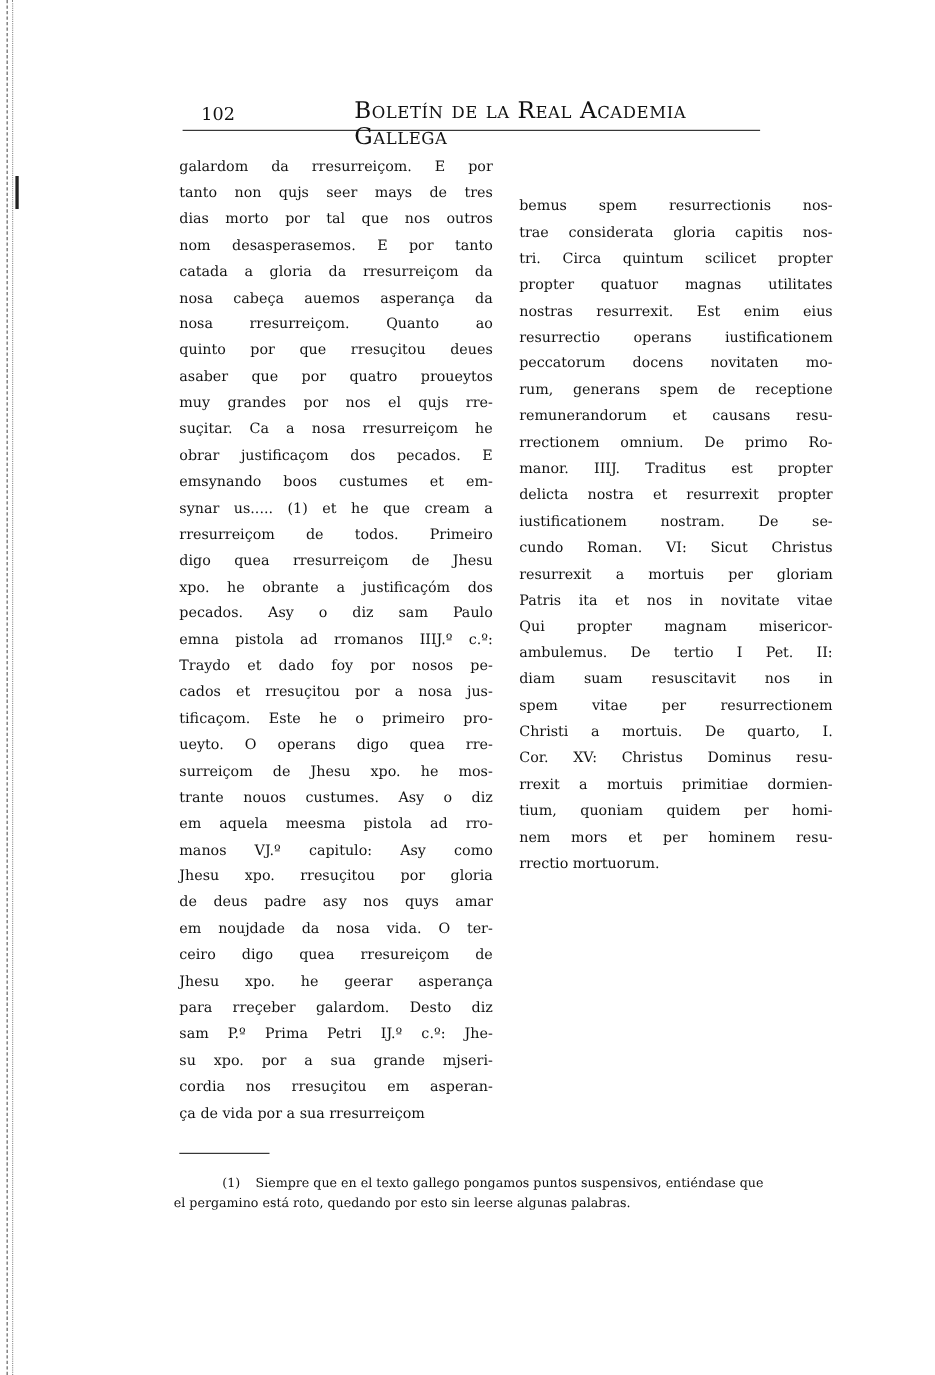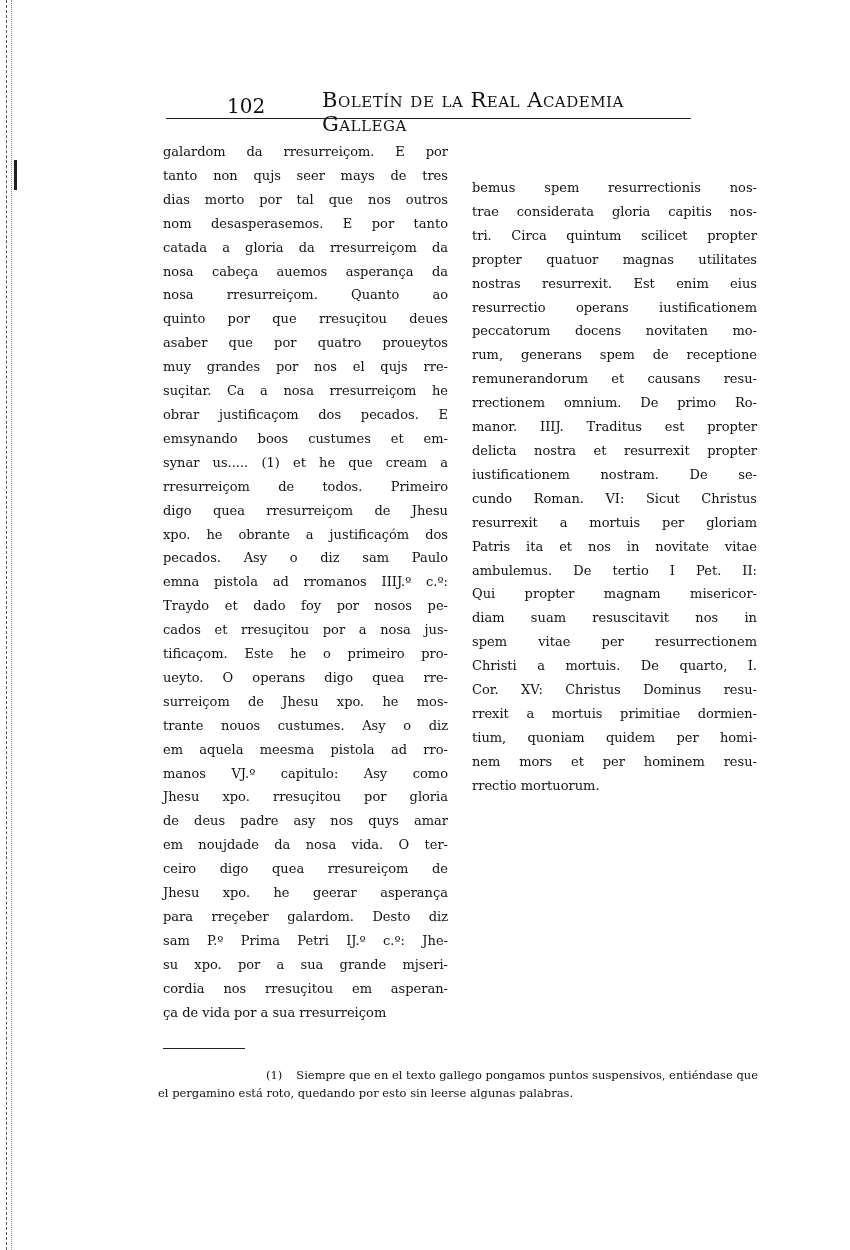"102" .page-num { font-size: 20px -> 16px; margin-left: 44px -> none }
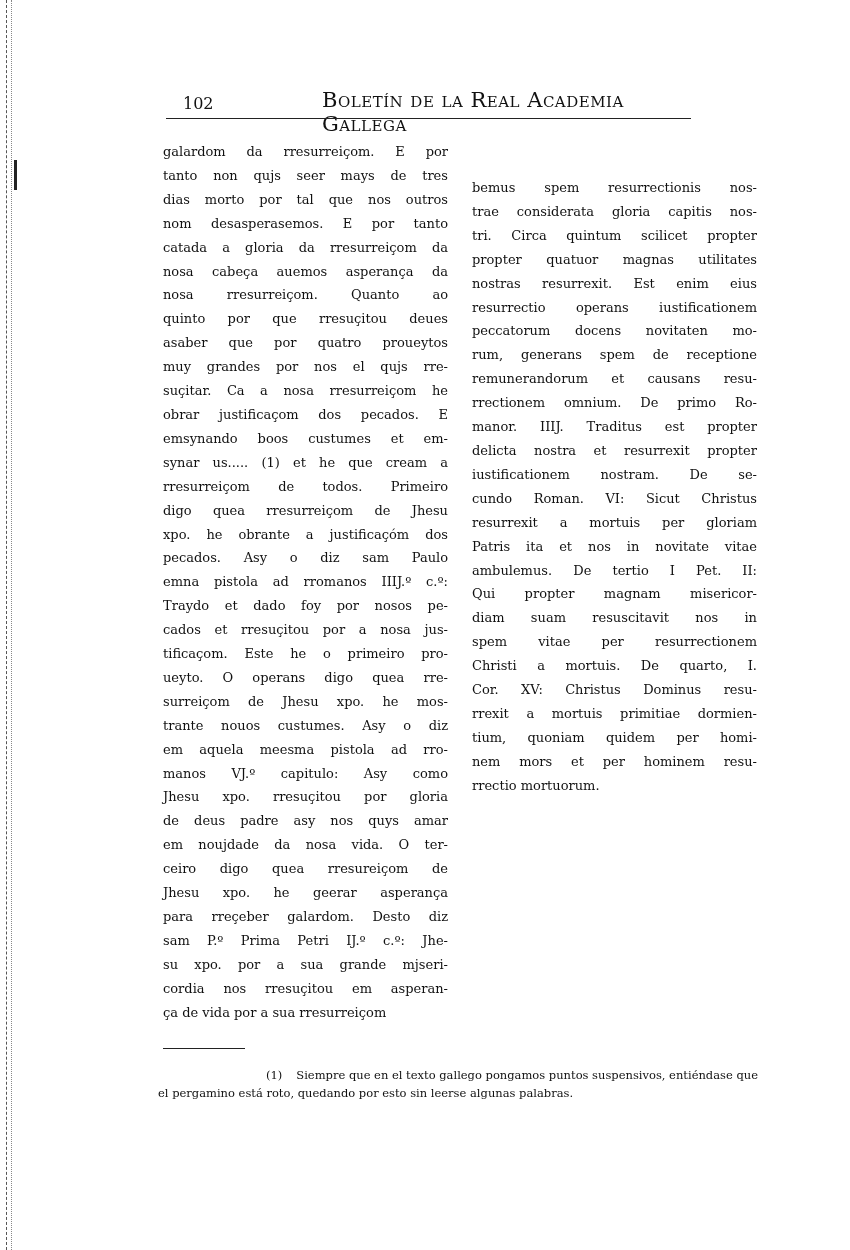"ambulemus. De tertio I Pet." span.line { order: before "Qui propter magnam misericor-" -> after "Qui propter magnam misericor-" }
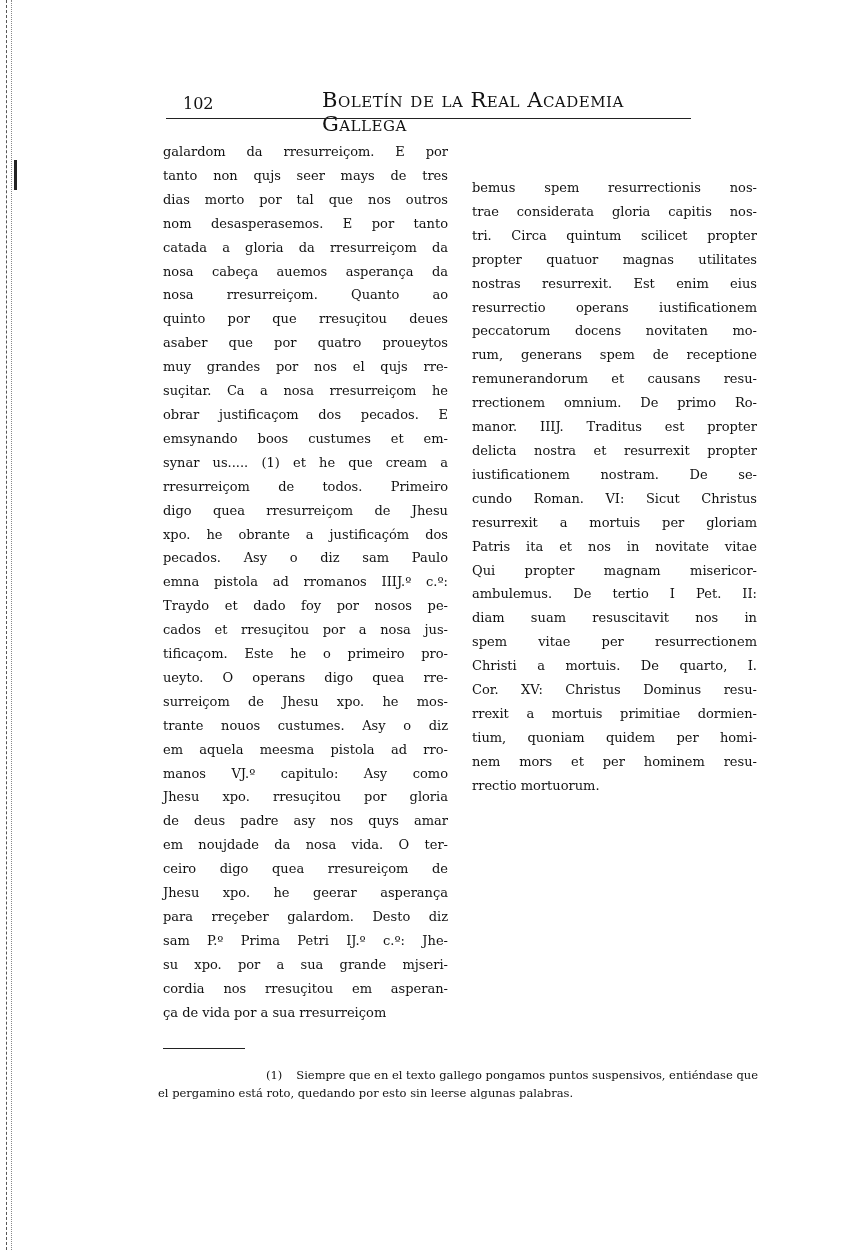"(1) Siempre que en el" .fn-indent { text-align: right -> none }
